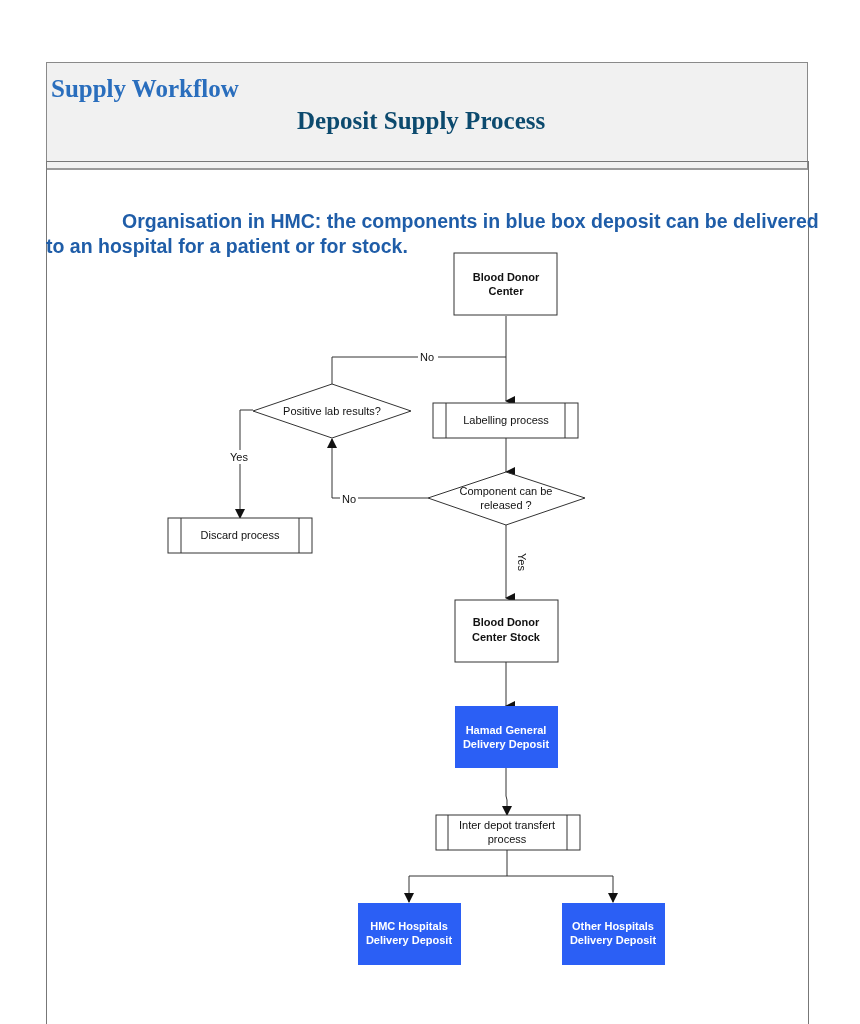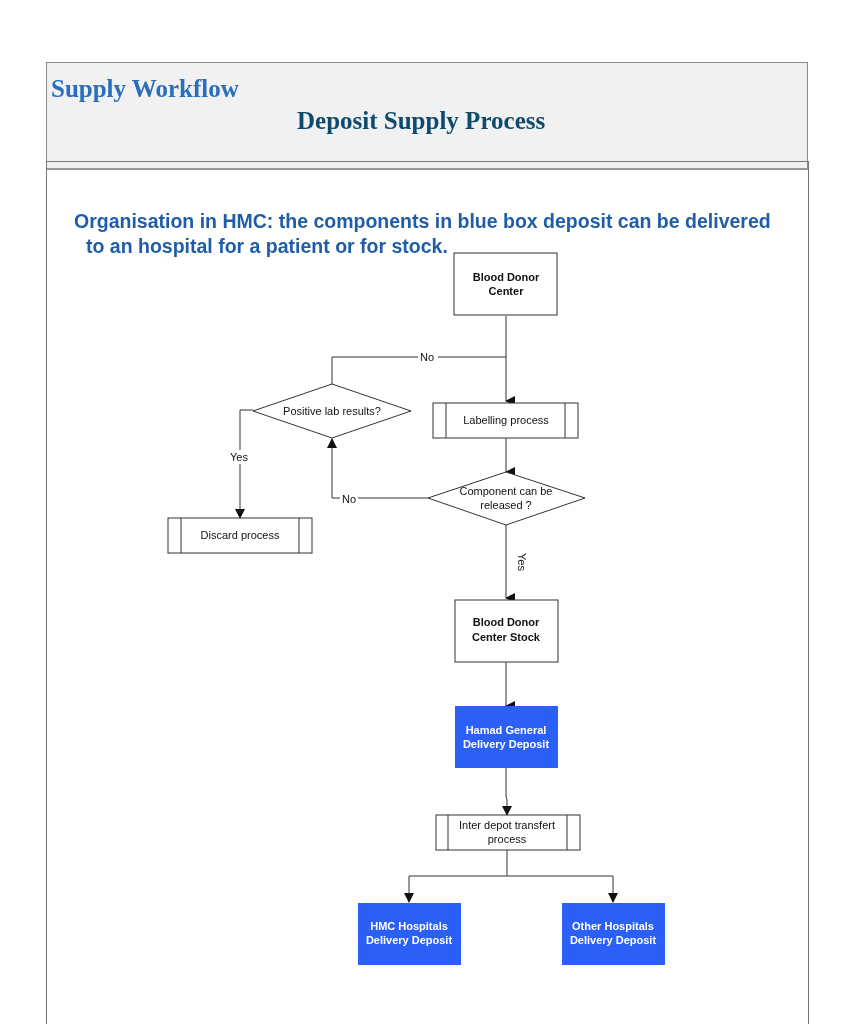"Organisation in HMC: the components" .intro .l1 { margin-left: none -> 48px }
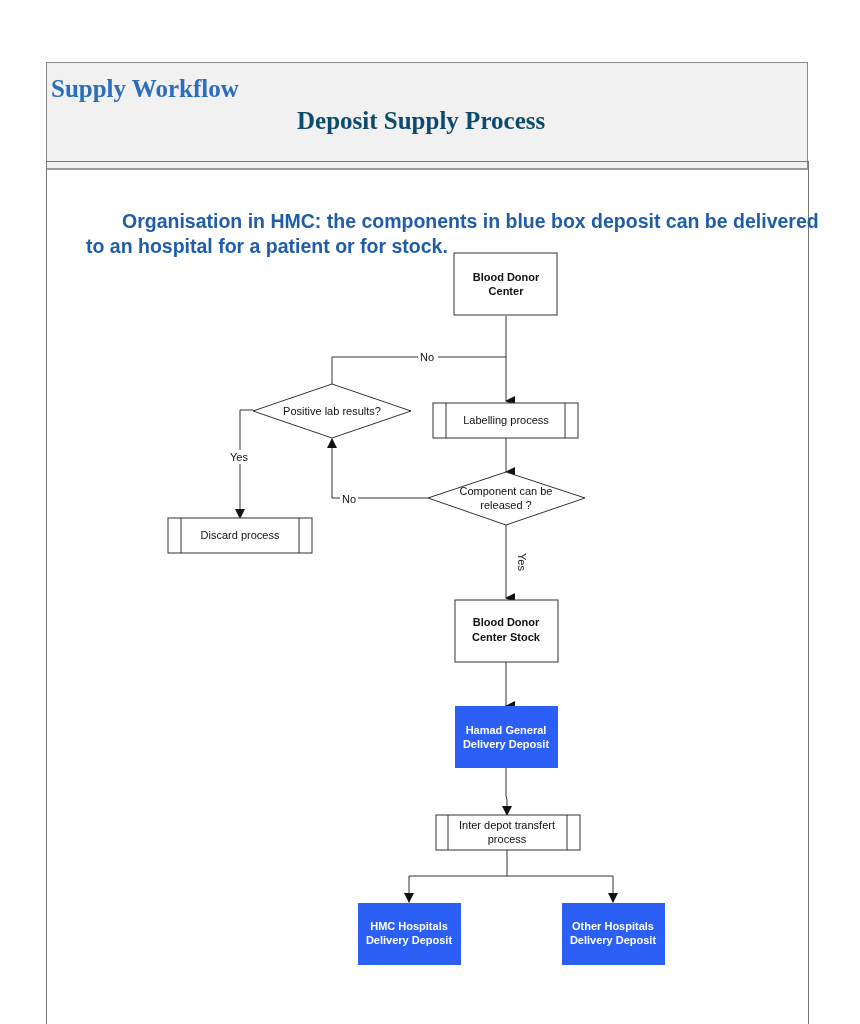"to an hospital for a" .intro .l2 { padding-left: 40px -> none }
